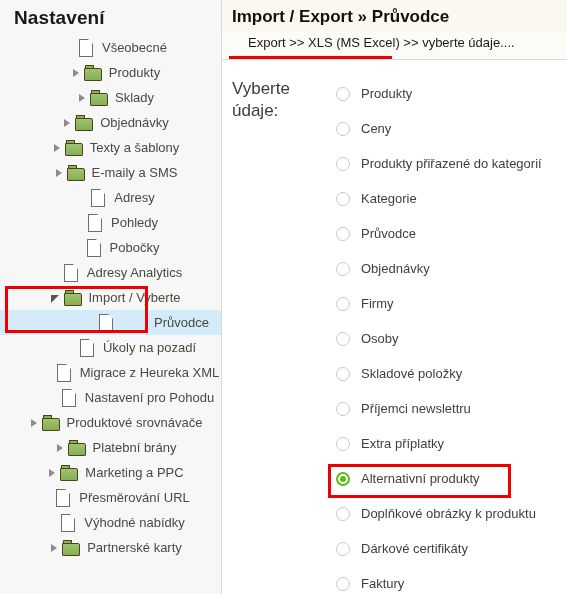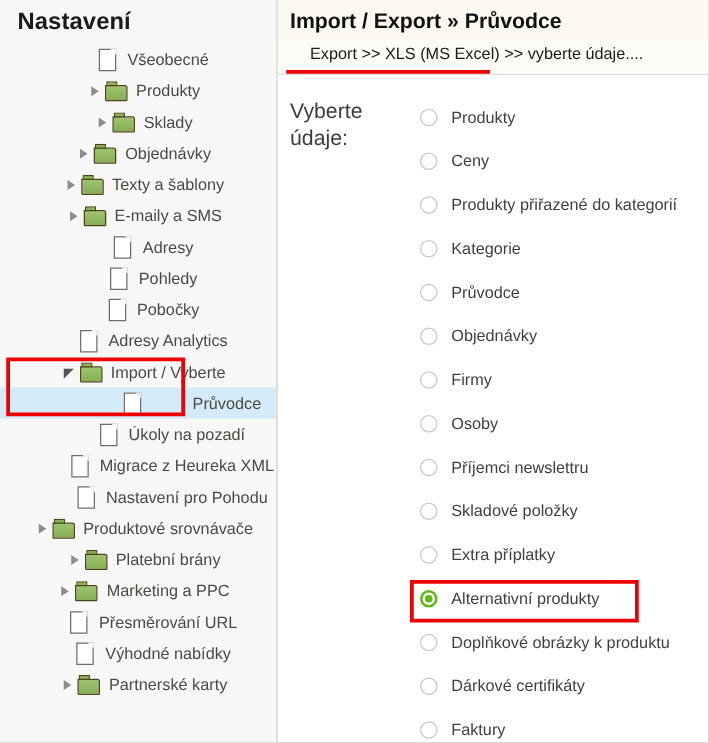"Příjemci newslettru" li.radio-item { order: before "Skladové položky" -> after "Skladové položky" }
